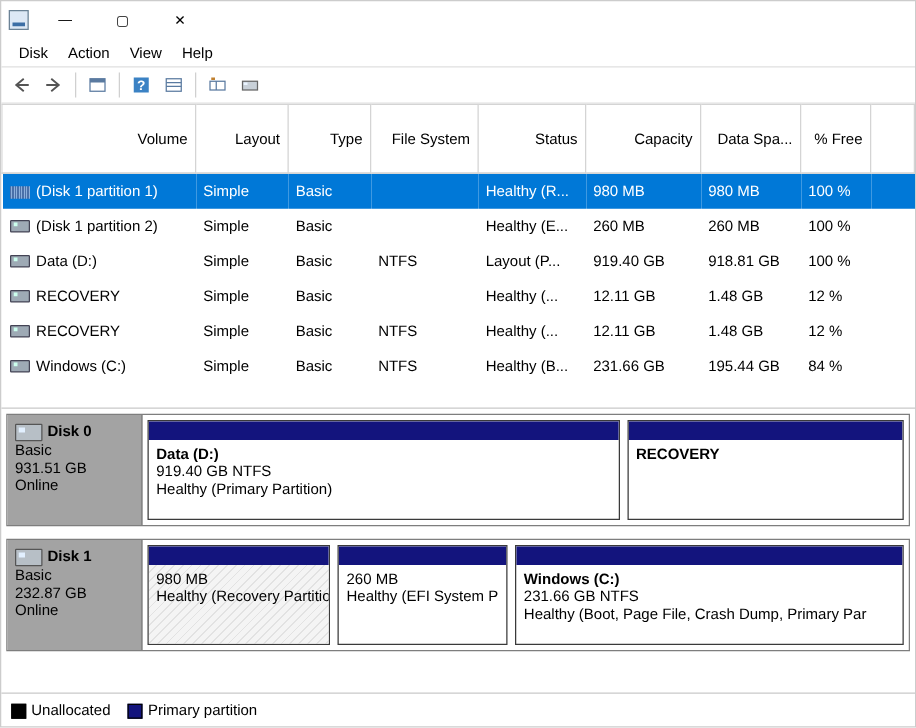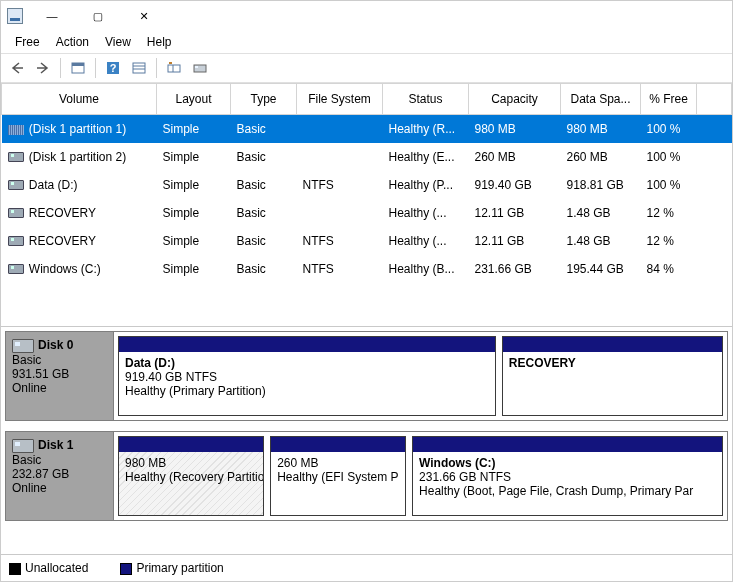"Free" div.menuitem { text: Free -> Disk }
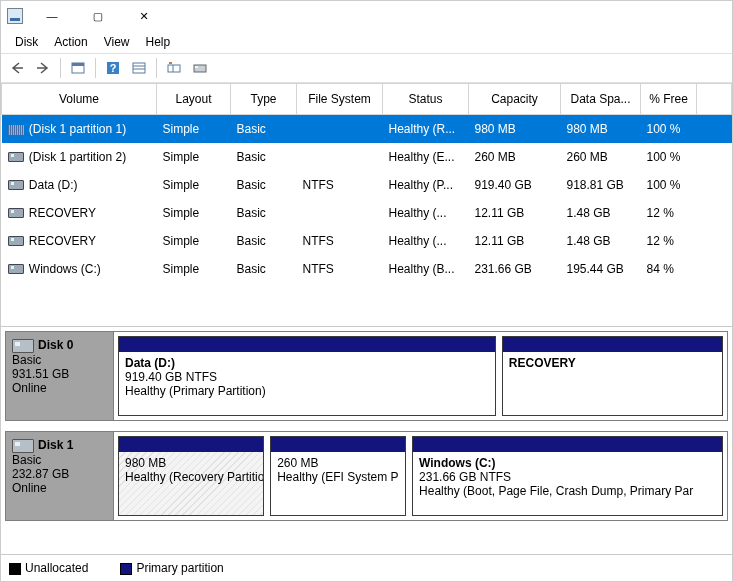"Volume" th { padding: 8px 6px -> 20px 6px; text-align: center -> right }
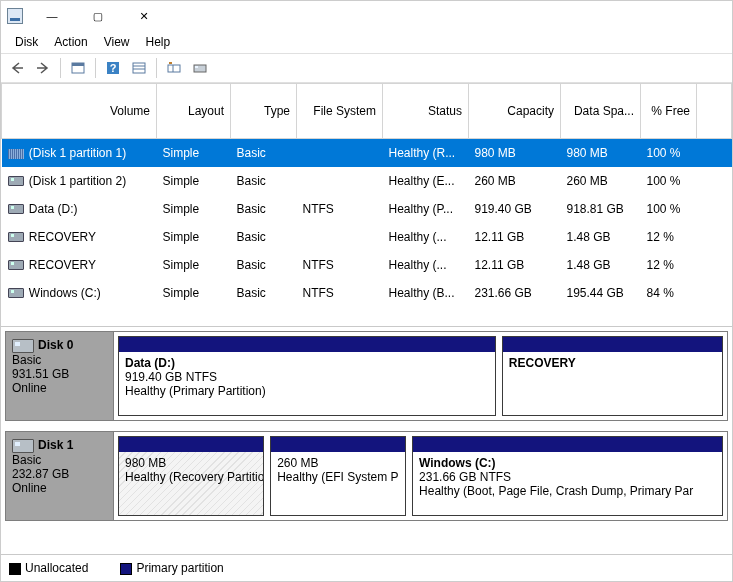"Healthy (P..." span { text: Healthy -> Layout }
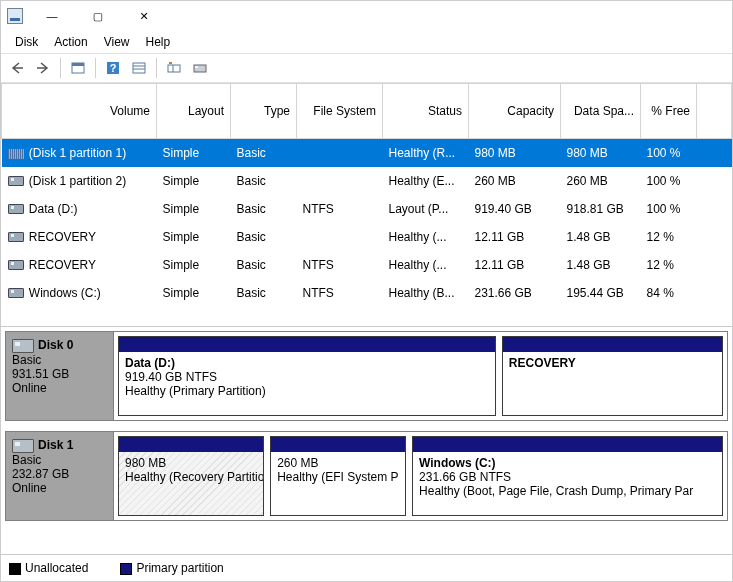"Unallocated" .legend { gap: 32px -> 14px }
